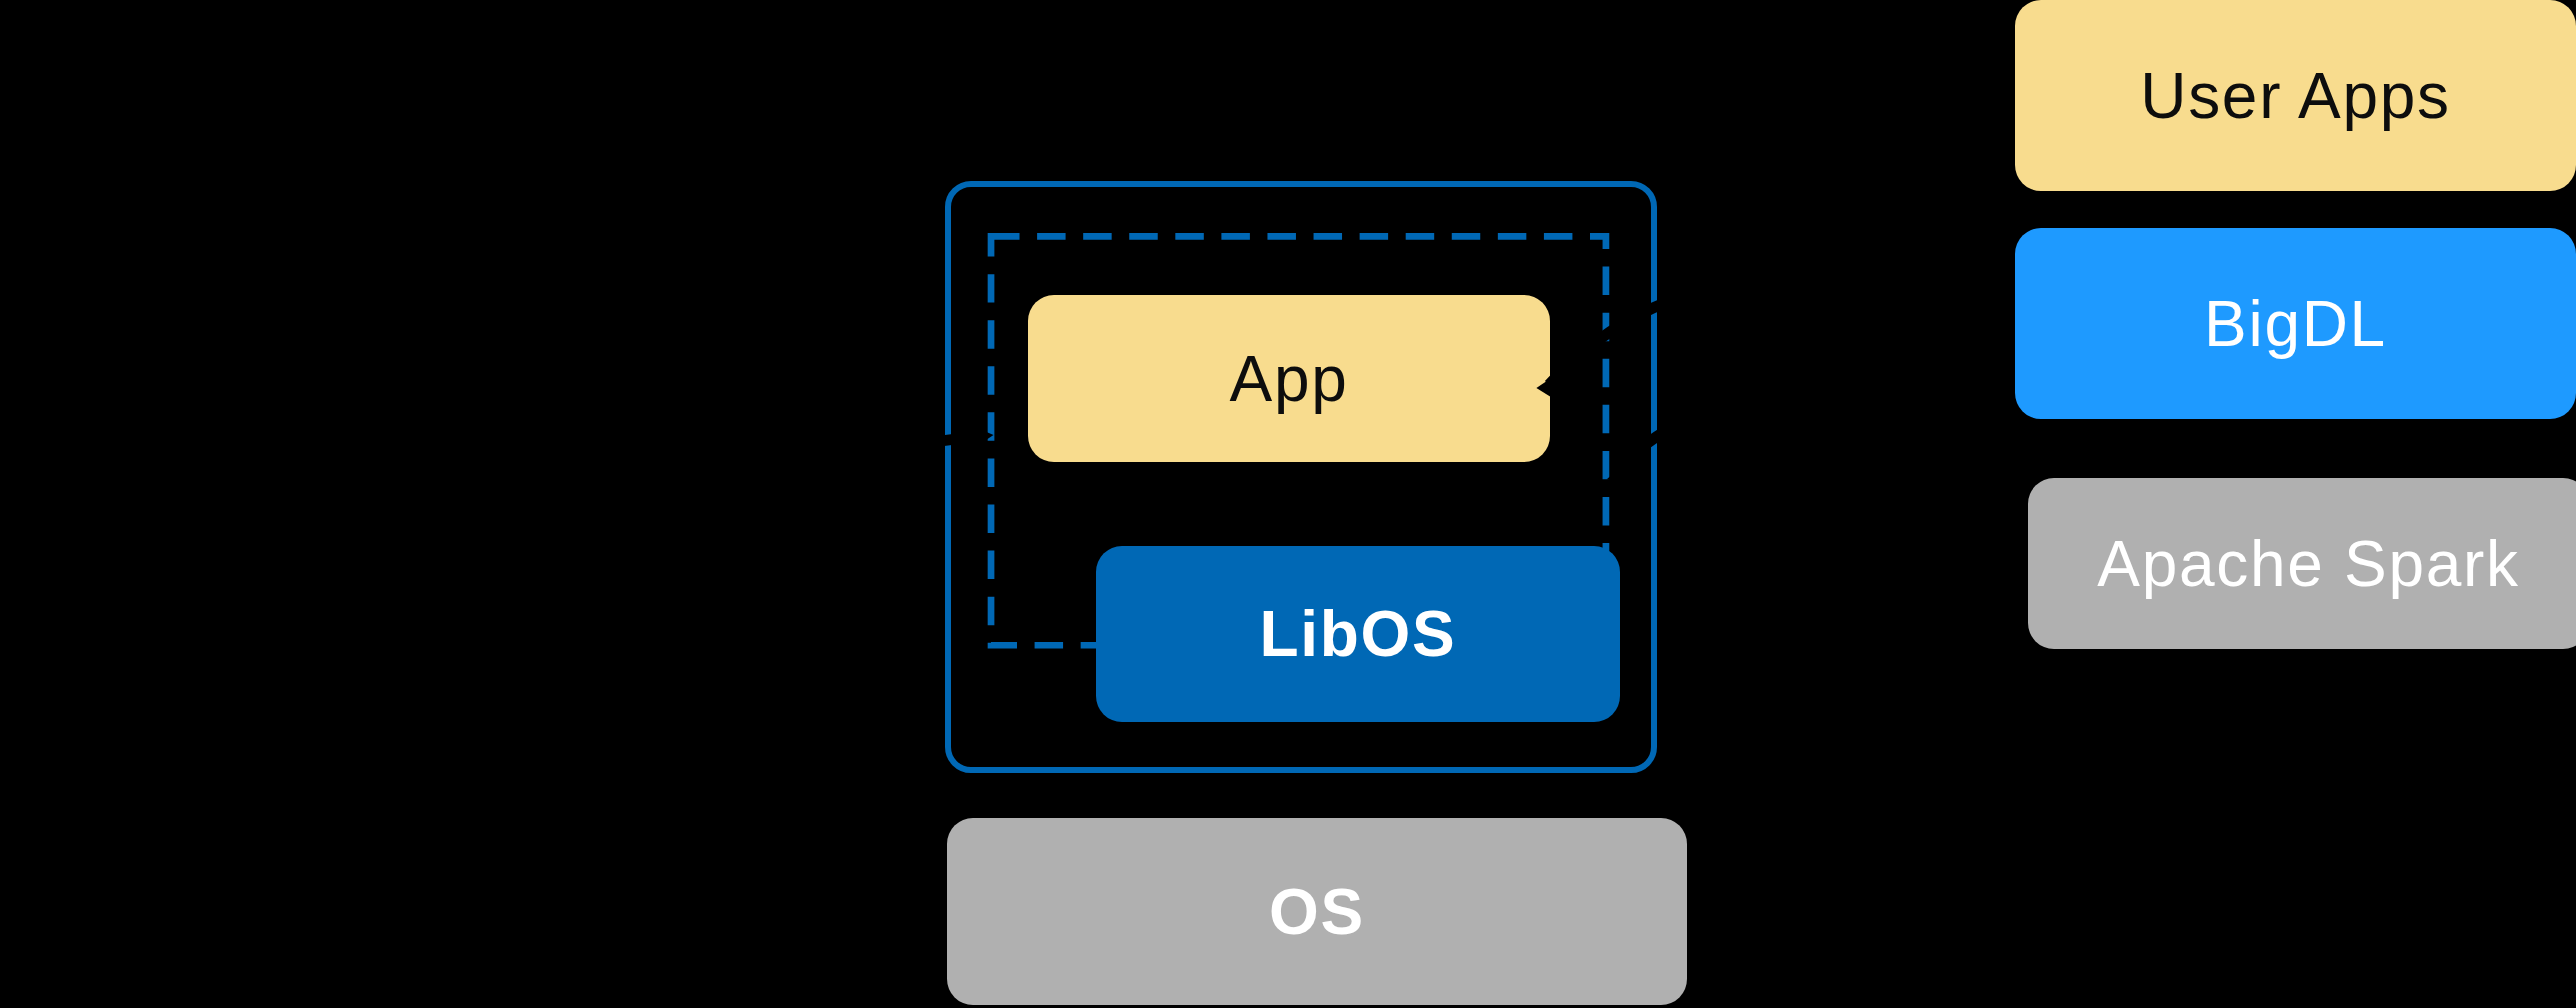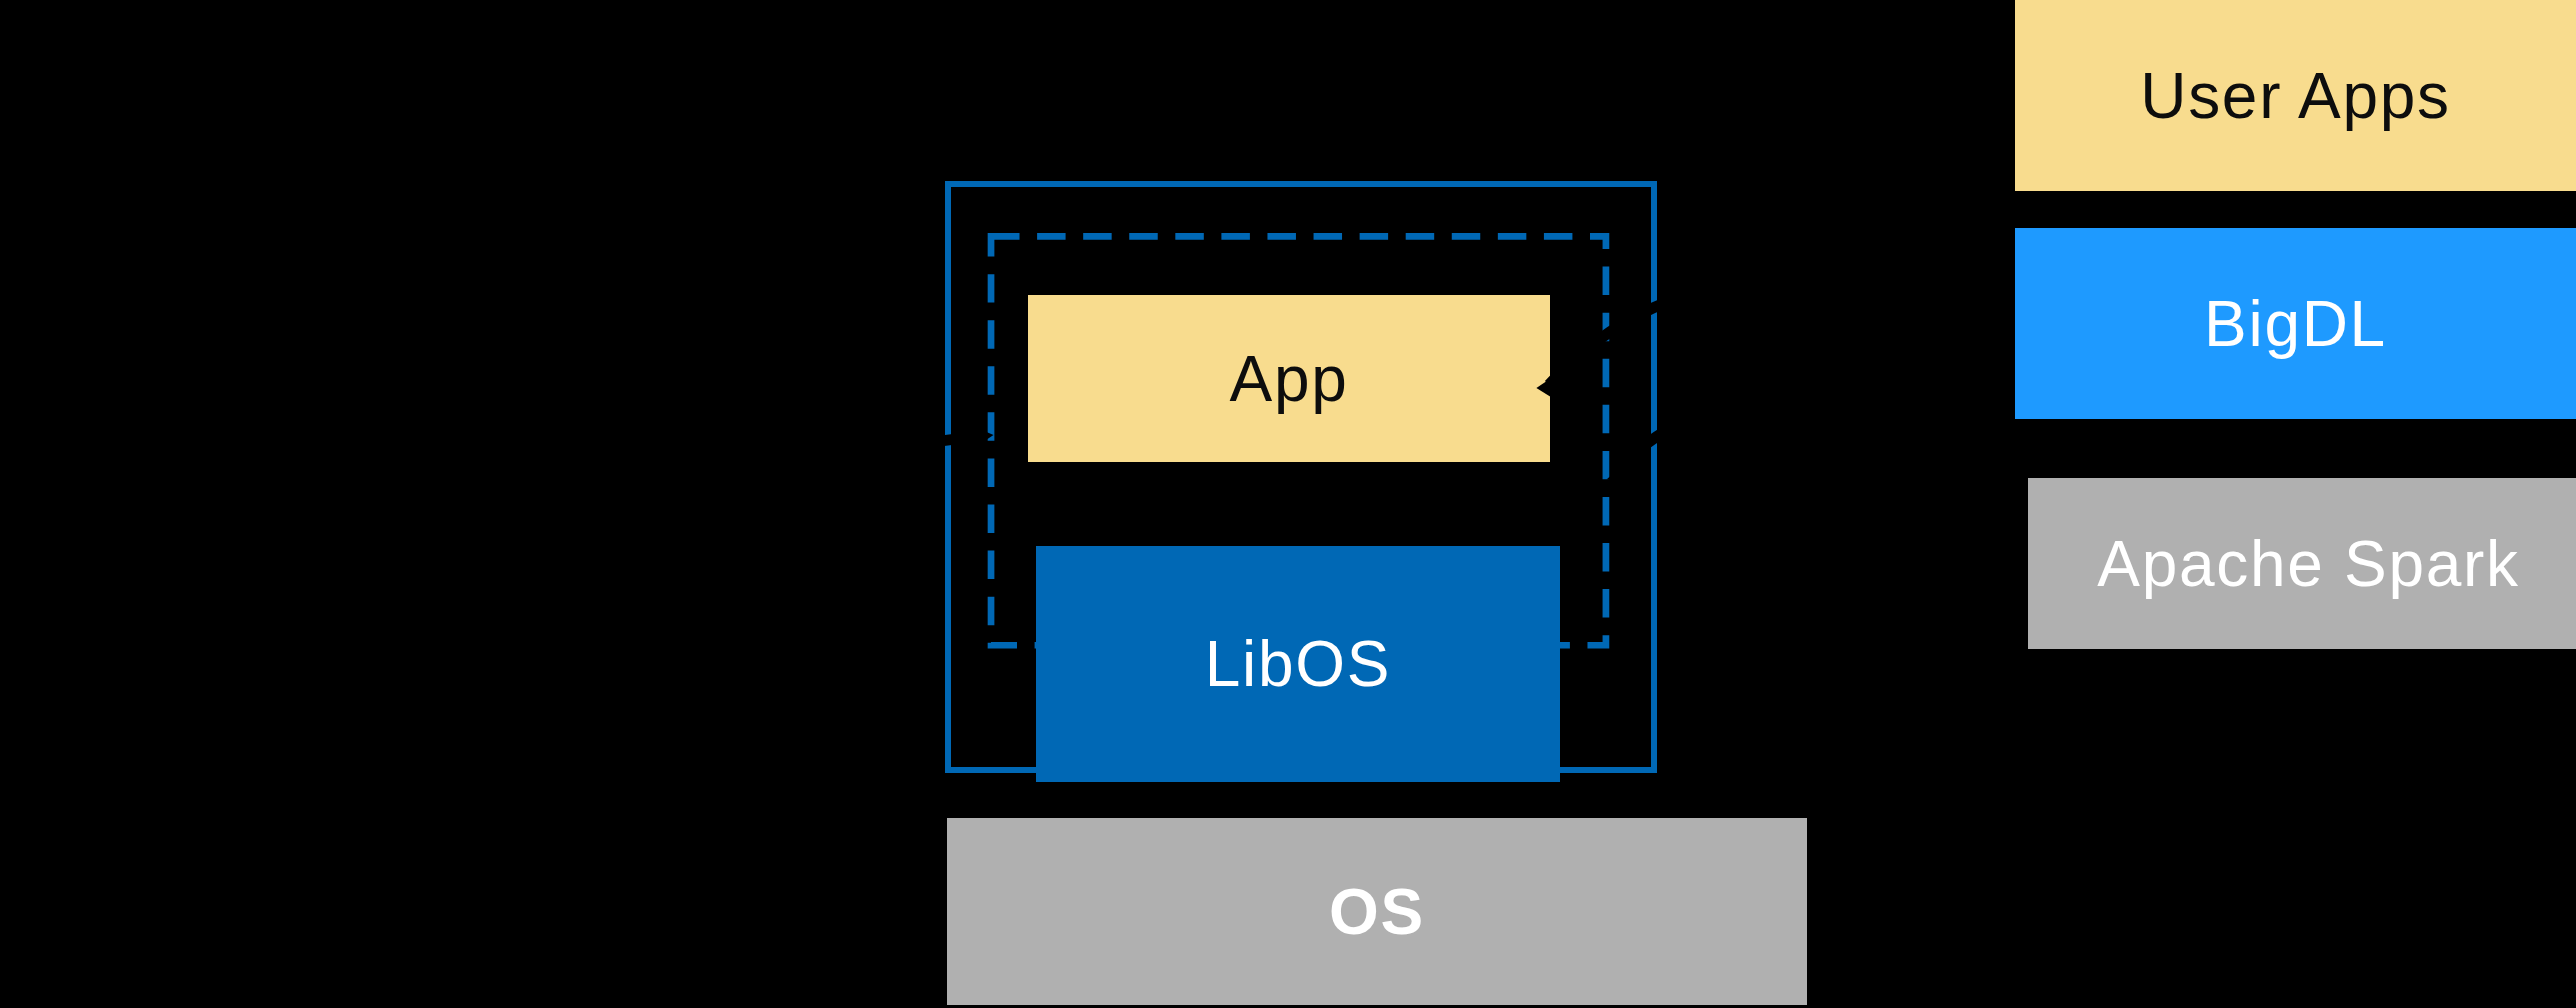"User Apps" .box { border-radius: none -> 26px }
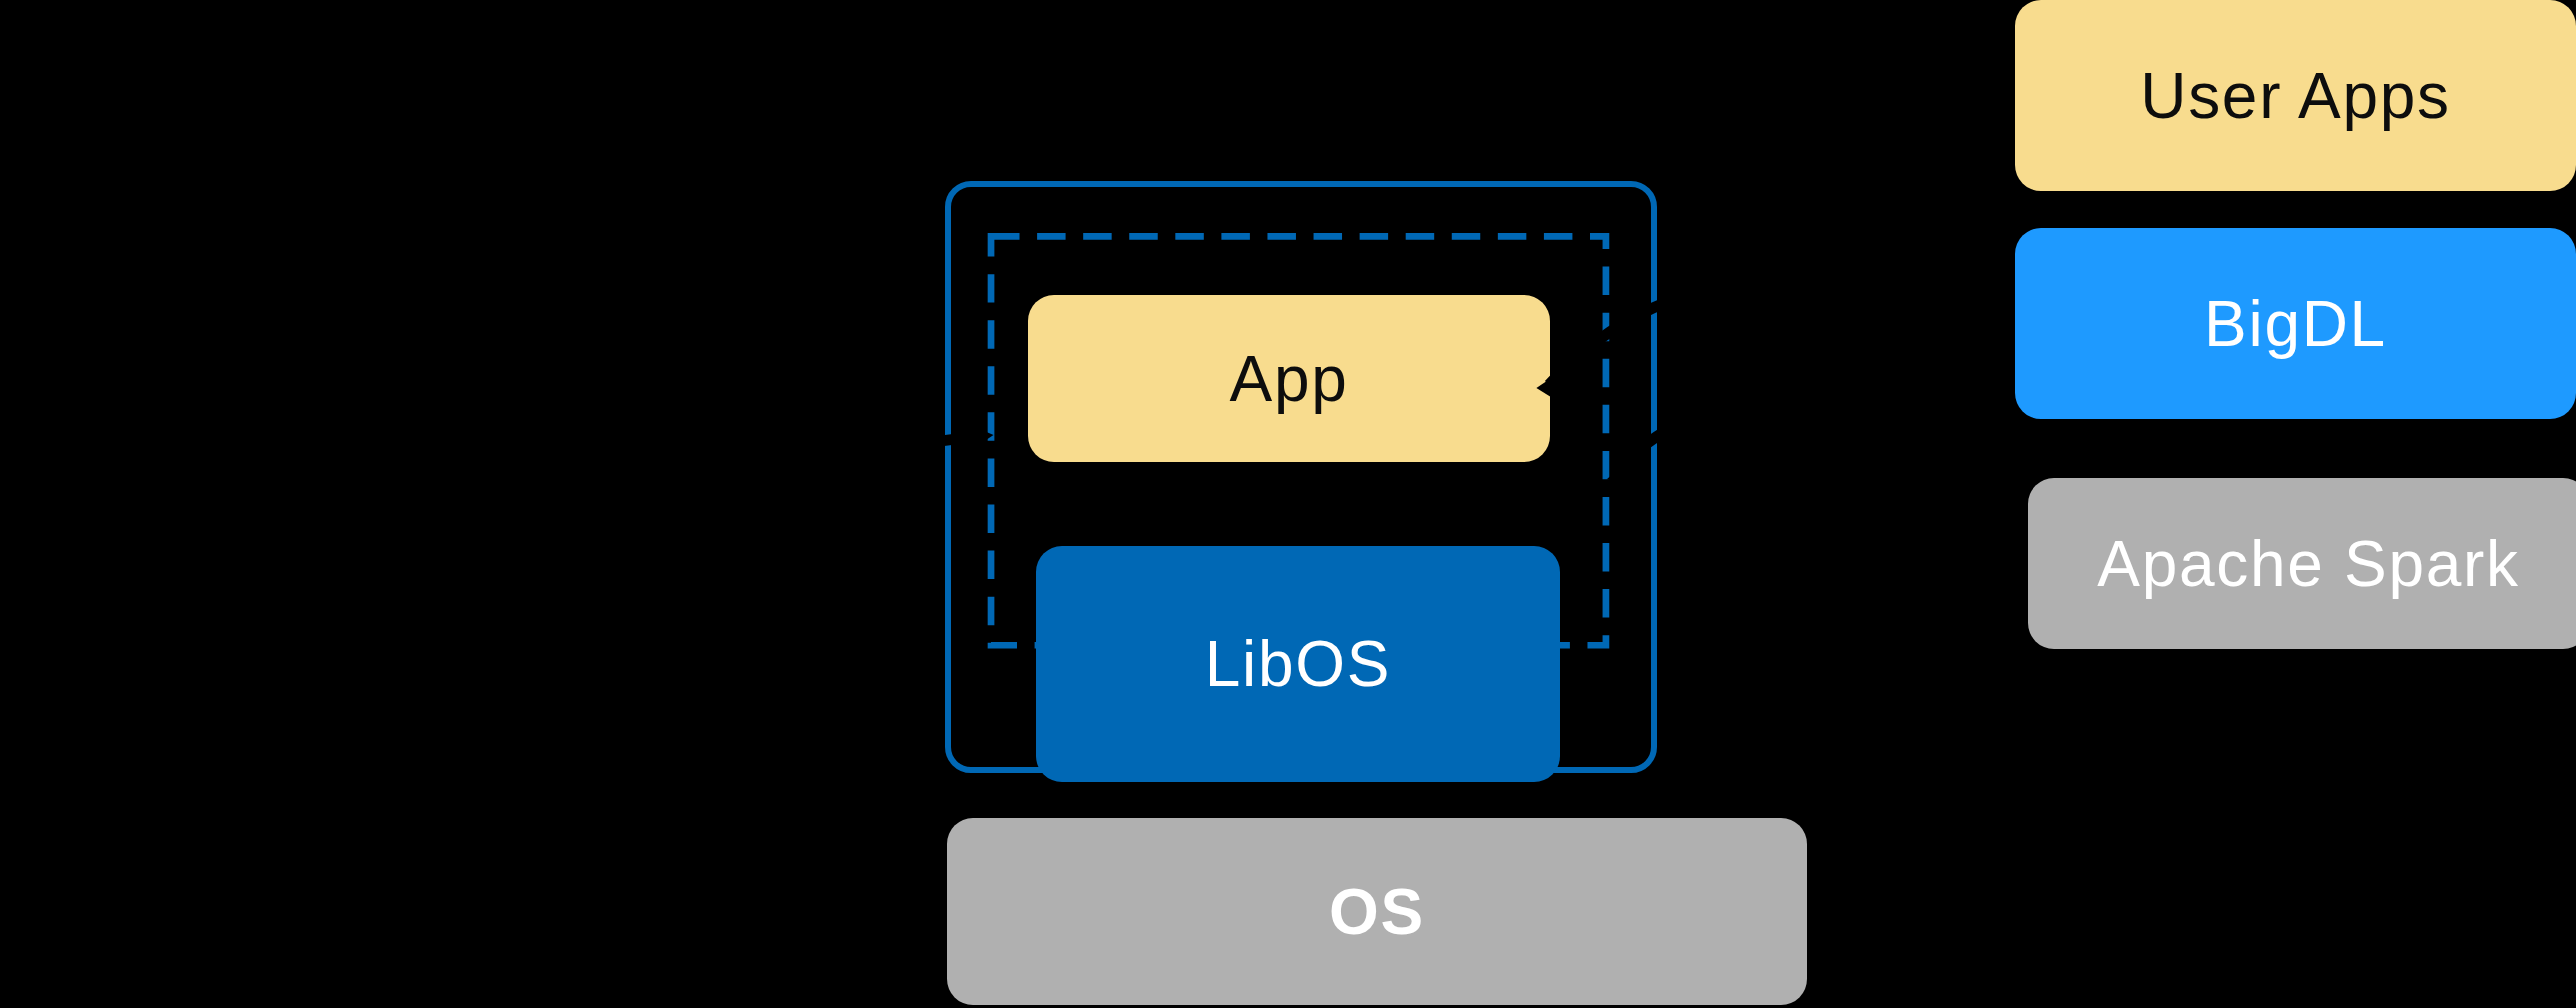"LibOS" .libos-box { font-weight: none -> bold; height: 236px -> 176px; left: 1036px -> 1096px }
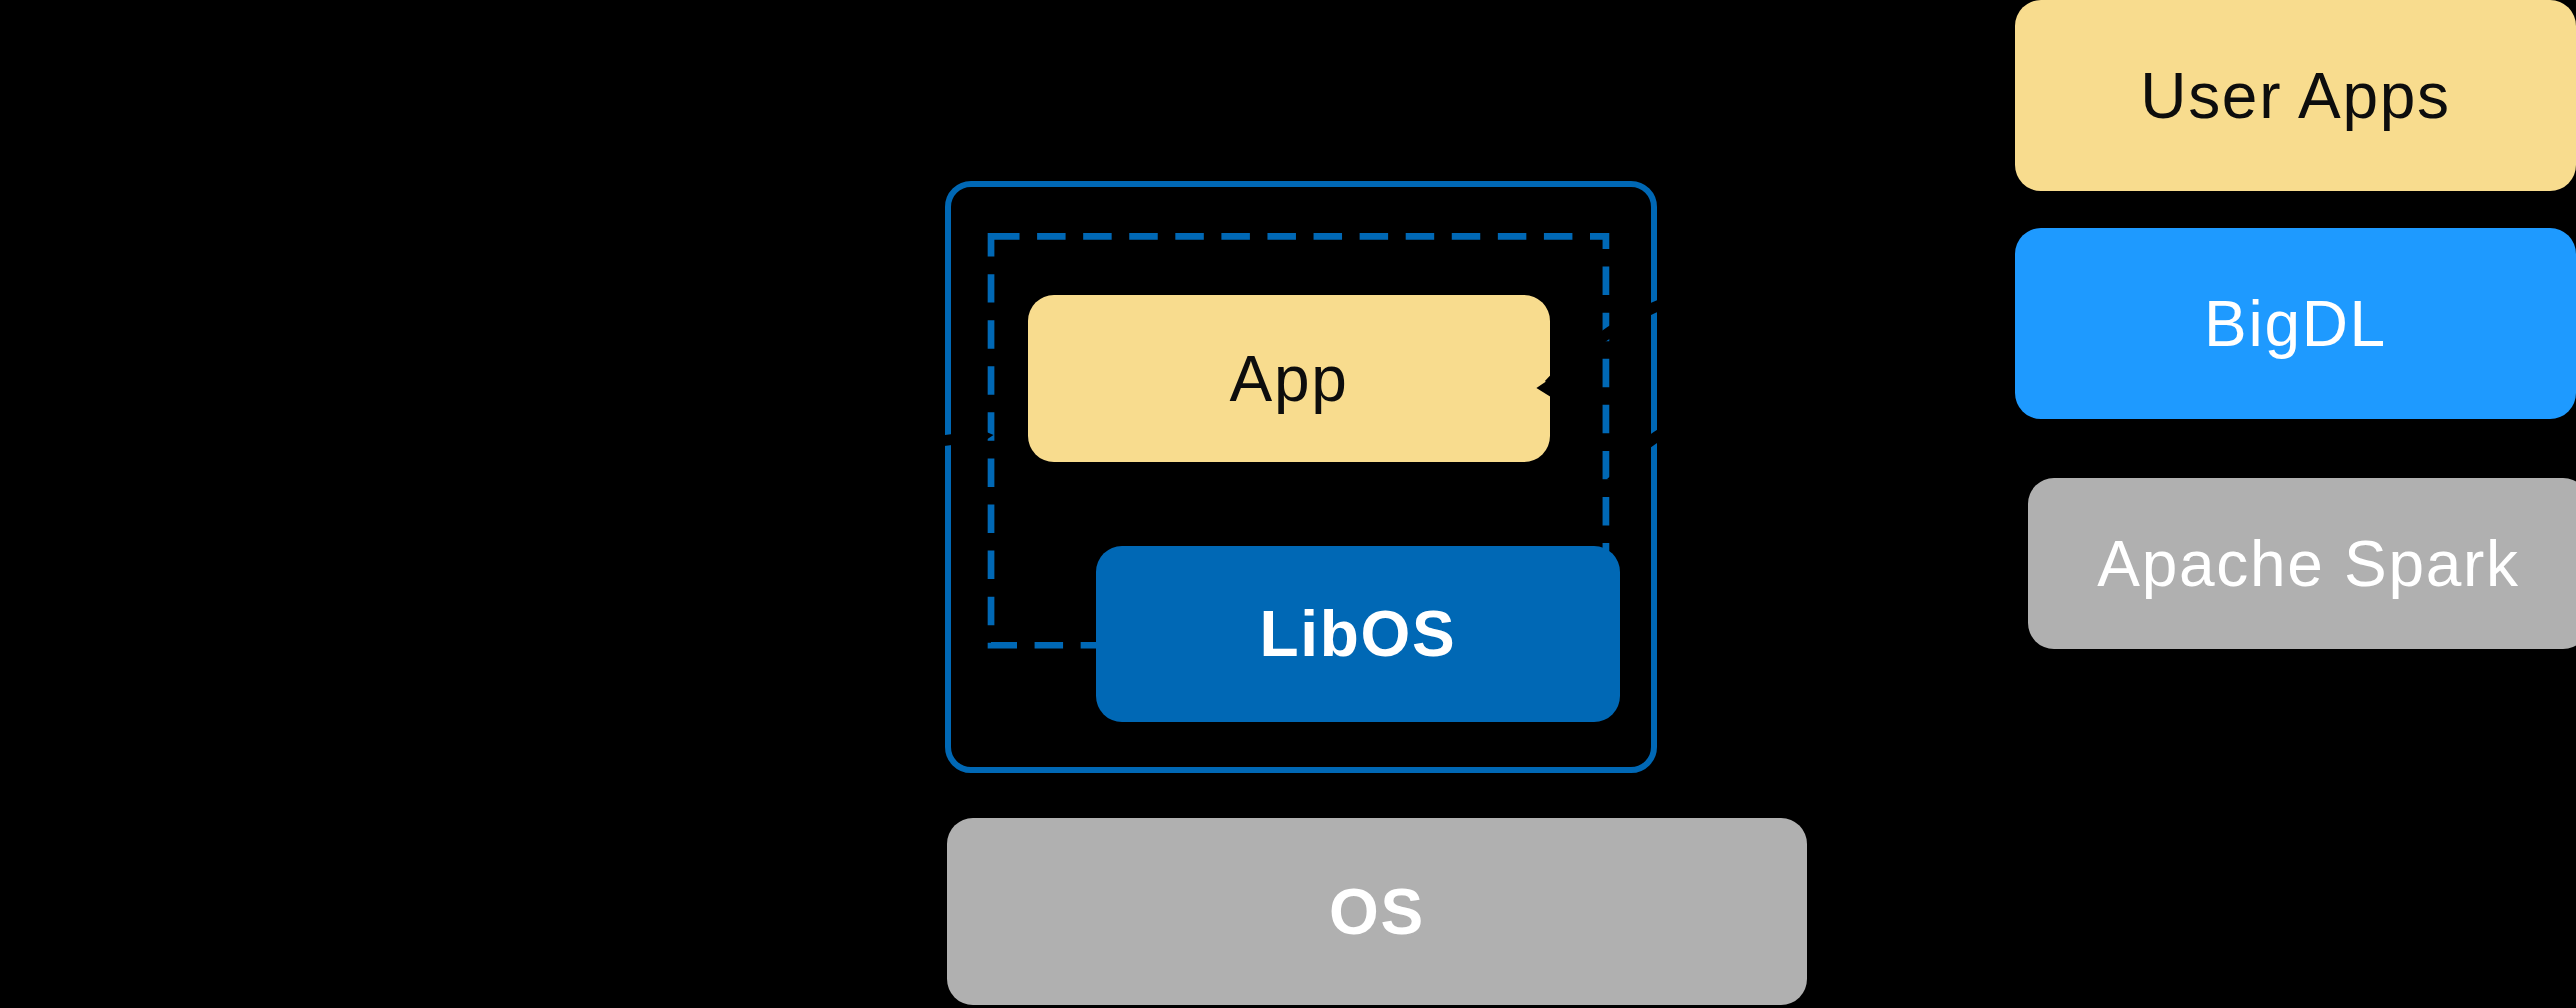"OS" .os-box { width: 860px -> 740px }
